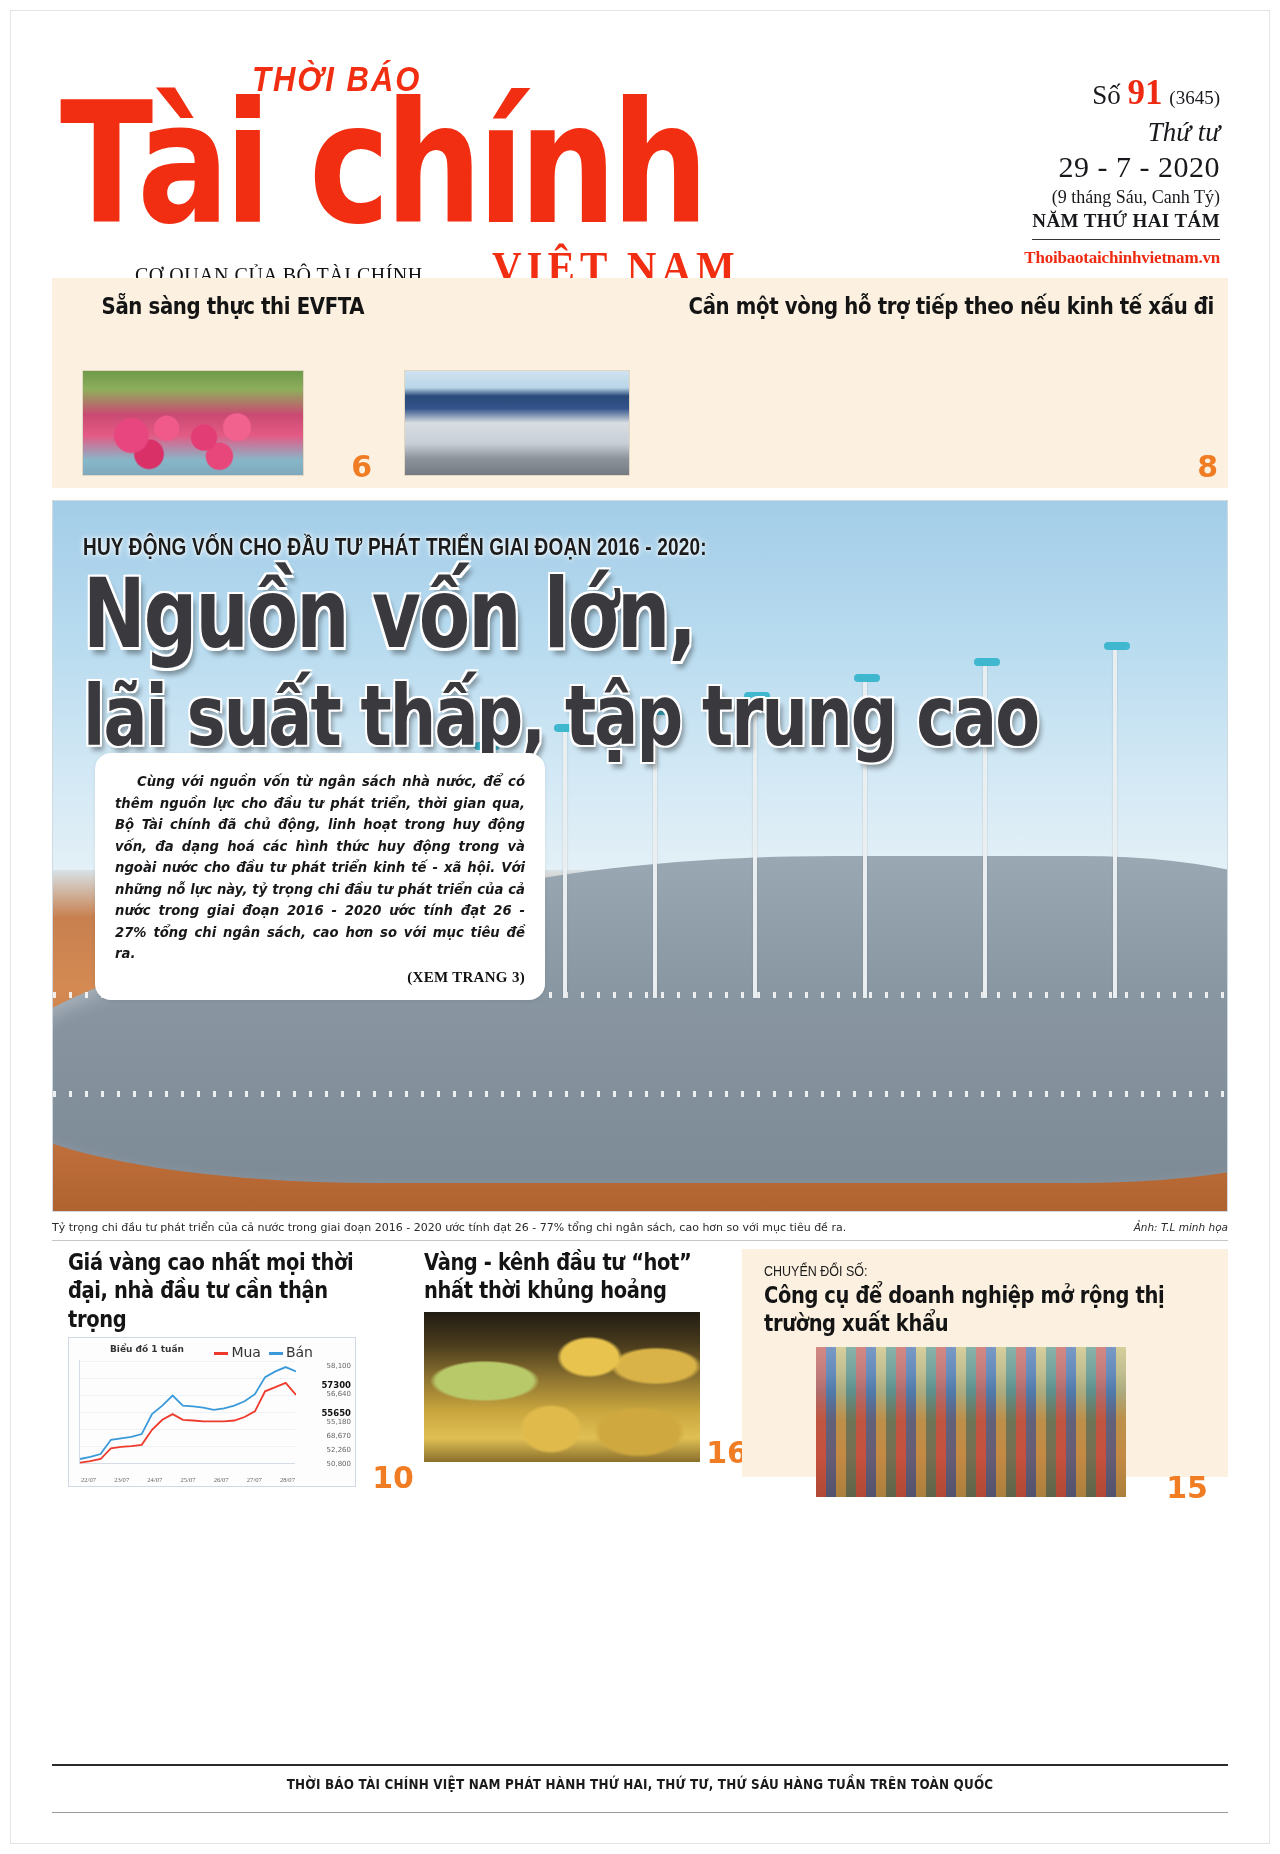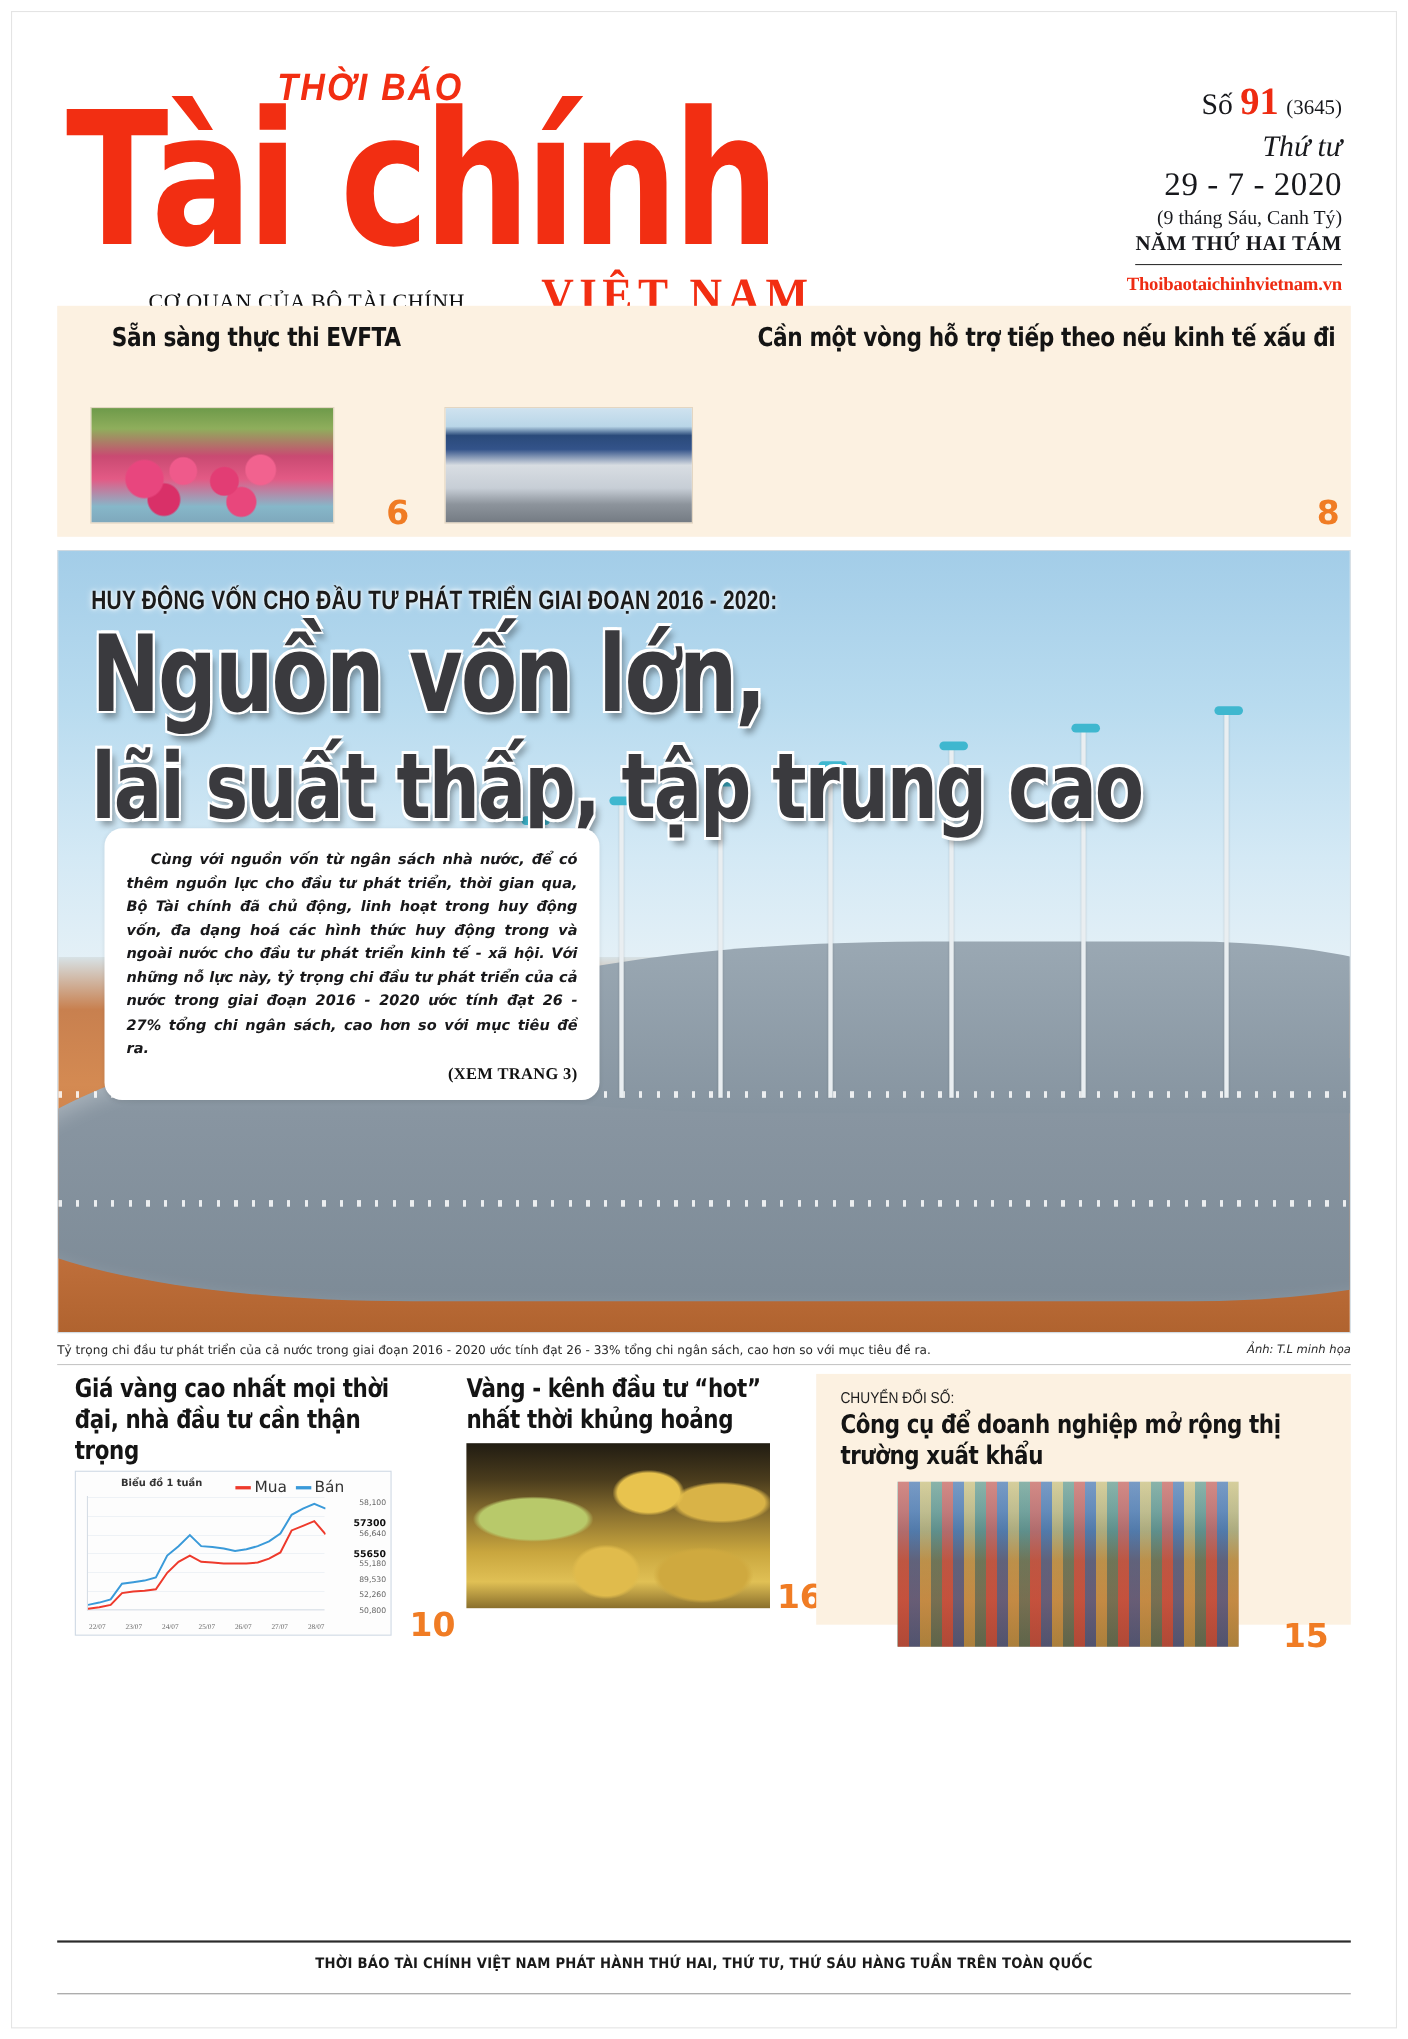"Tỷ trọng chi đầu tư" div.feat-caption { text: 33% -> 77% }
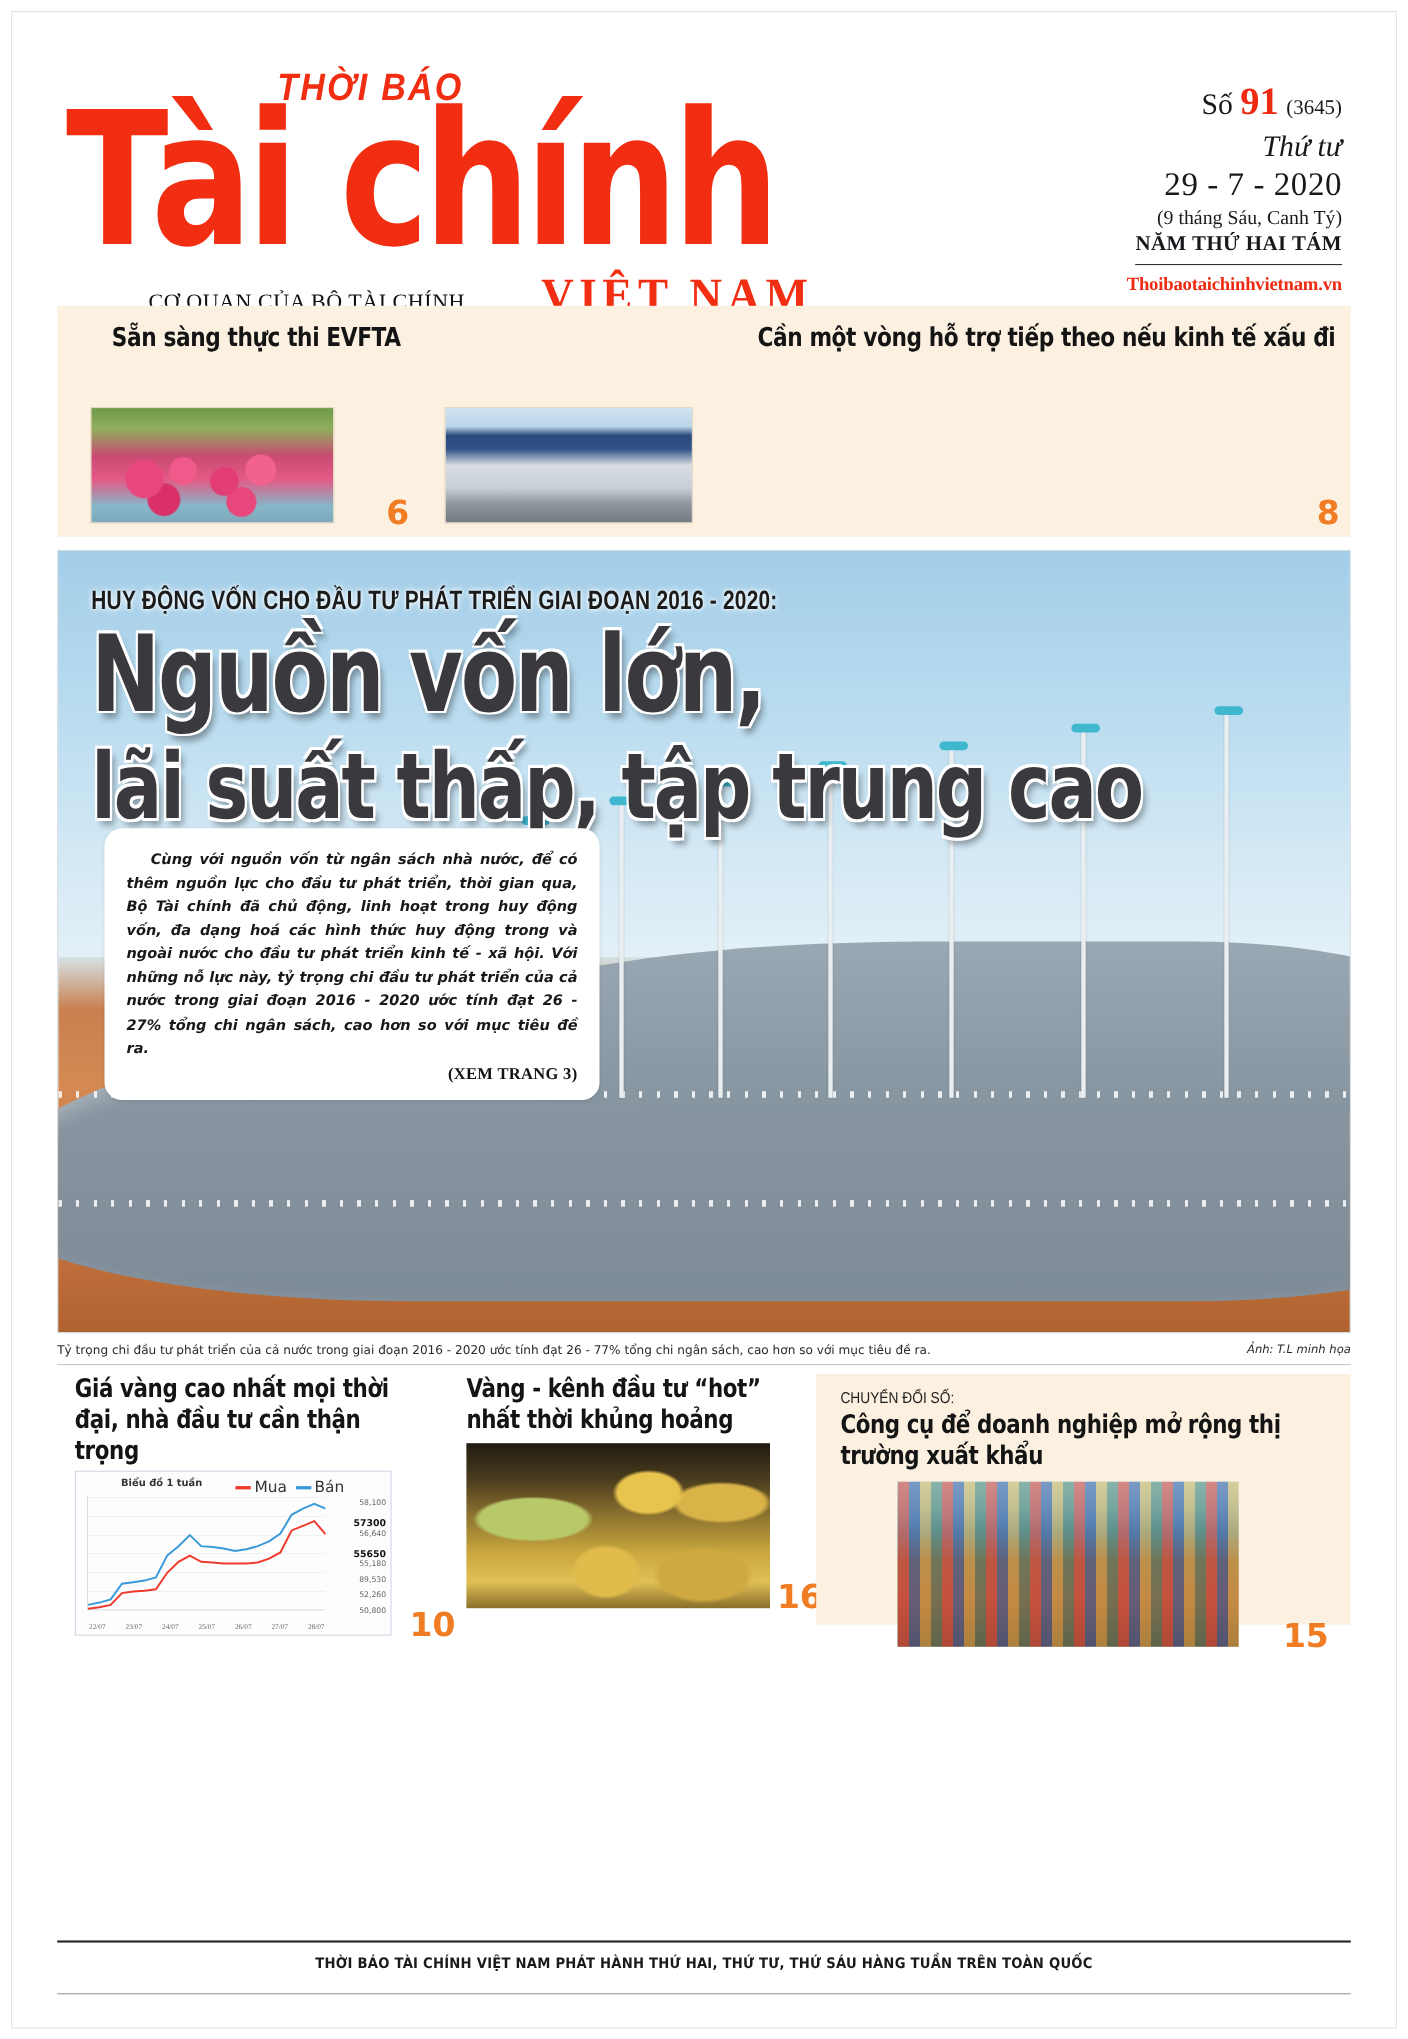"89,530" div { text: 89,530 -> 68,670 }
